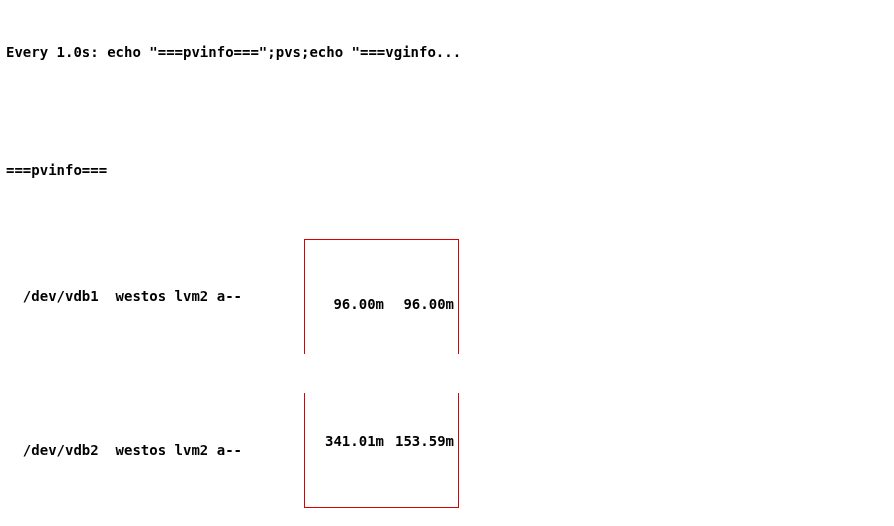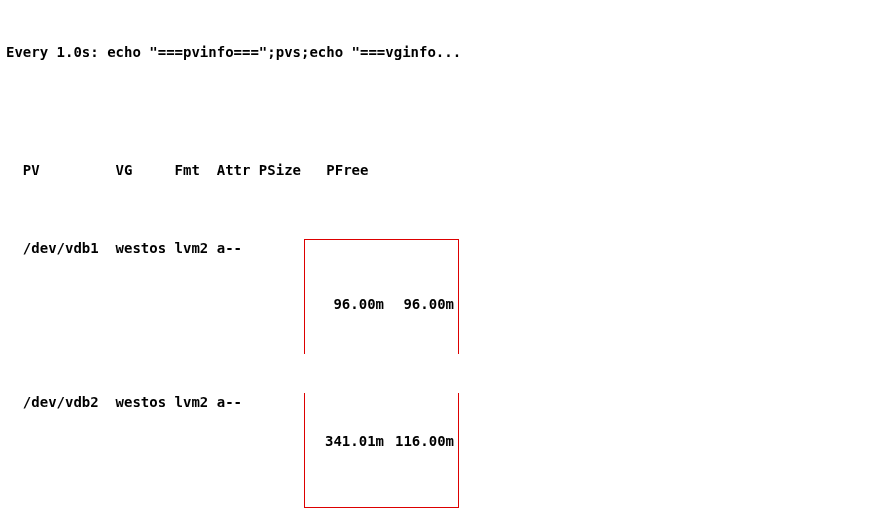"===pvinfo===" div { html: none -> <div>===pvinfo===</div> }
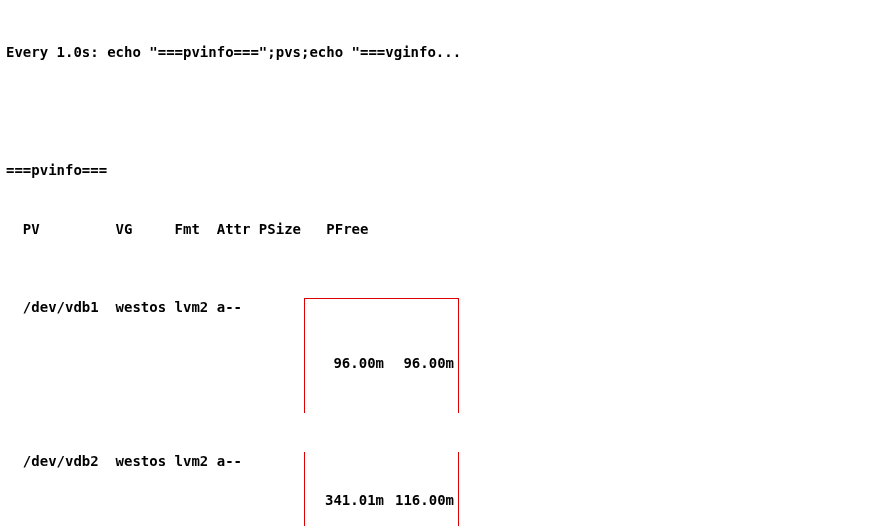"PV VG Fmt Attr PSize" div { html: <div> PV VG Fmt Attr PSize PFree</div> -> none }
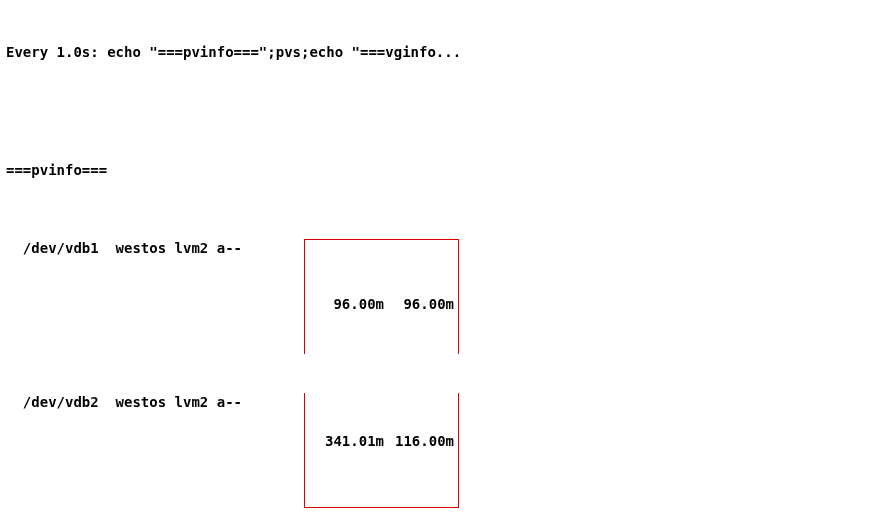"/dev/vdb1 westos lvm2 a--" .pv-left { margin-top: none -> 48px }
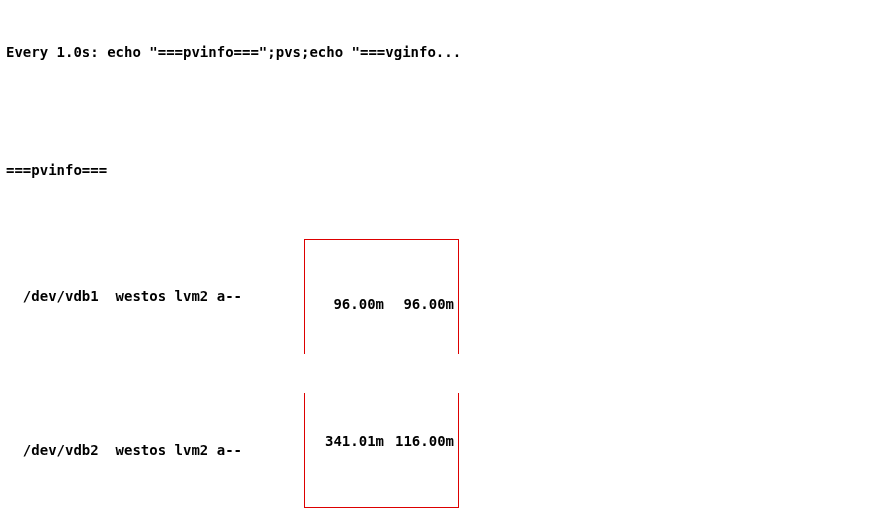"116.00m" span.pv-pfree { text: 116.00m -> 153.59m }
